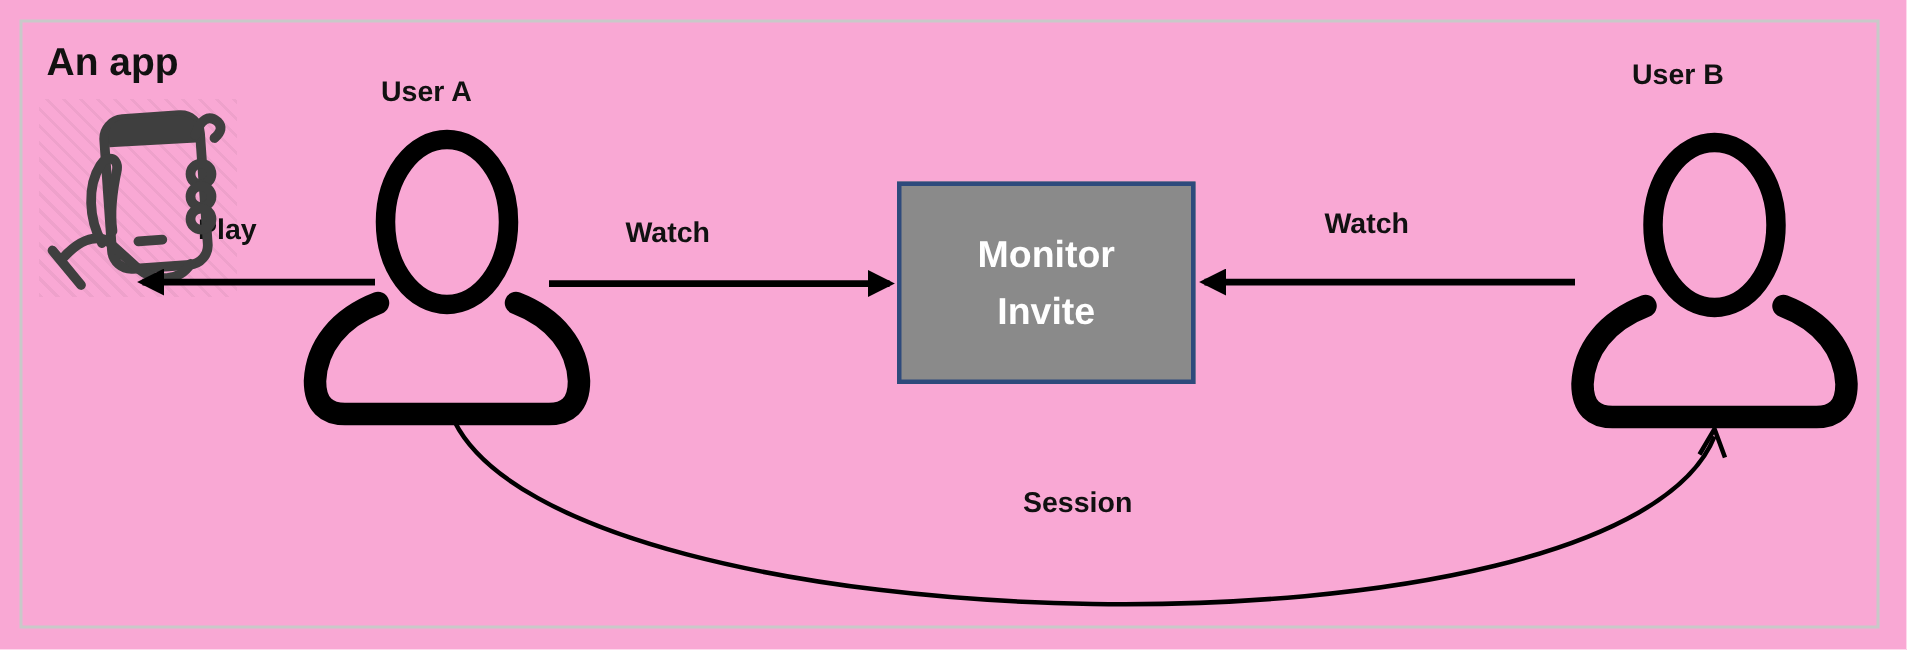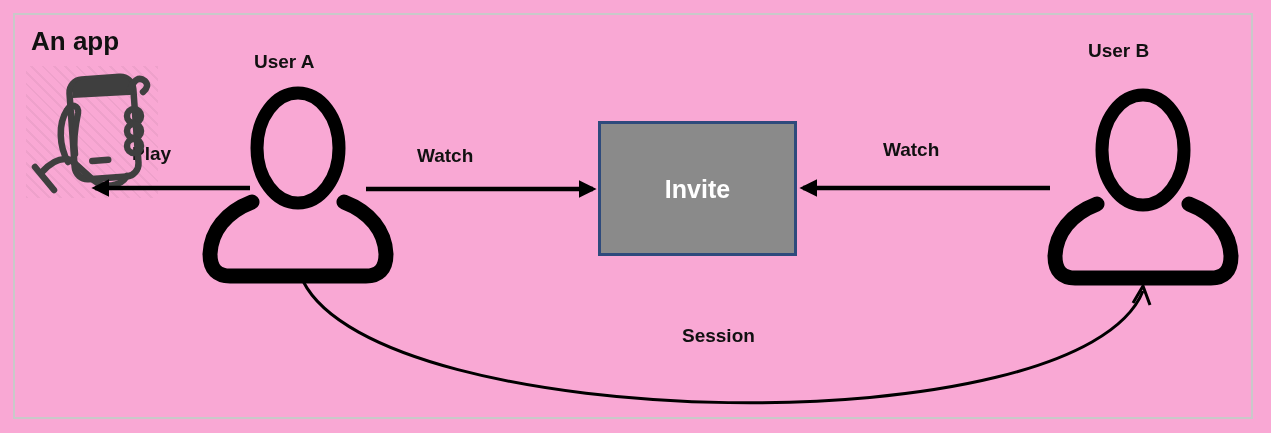"Monitor" div { html: none -> <div>Monitor</div> }
